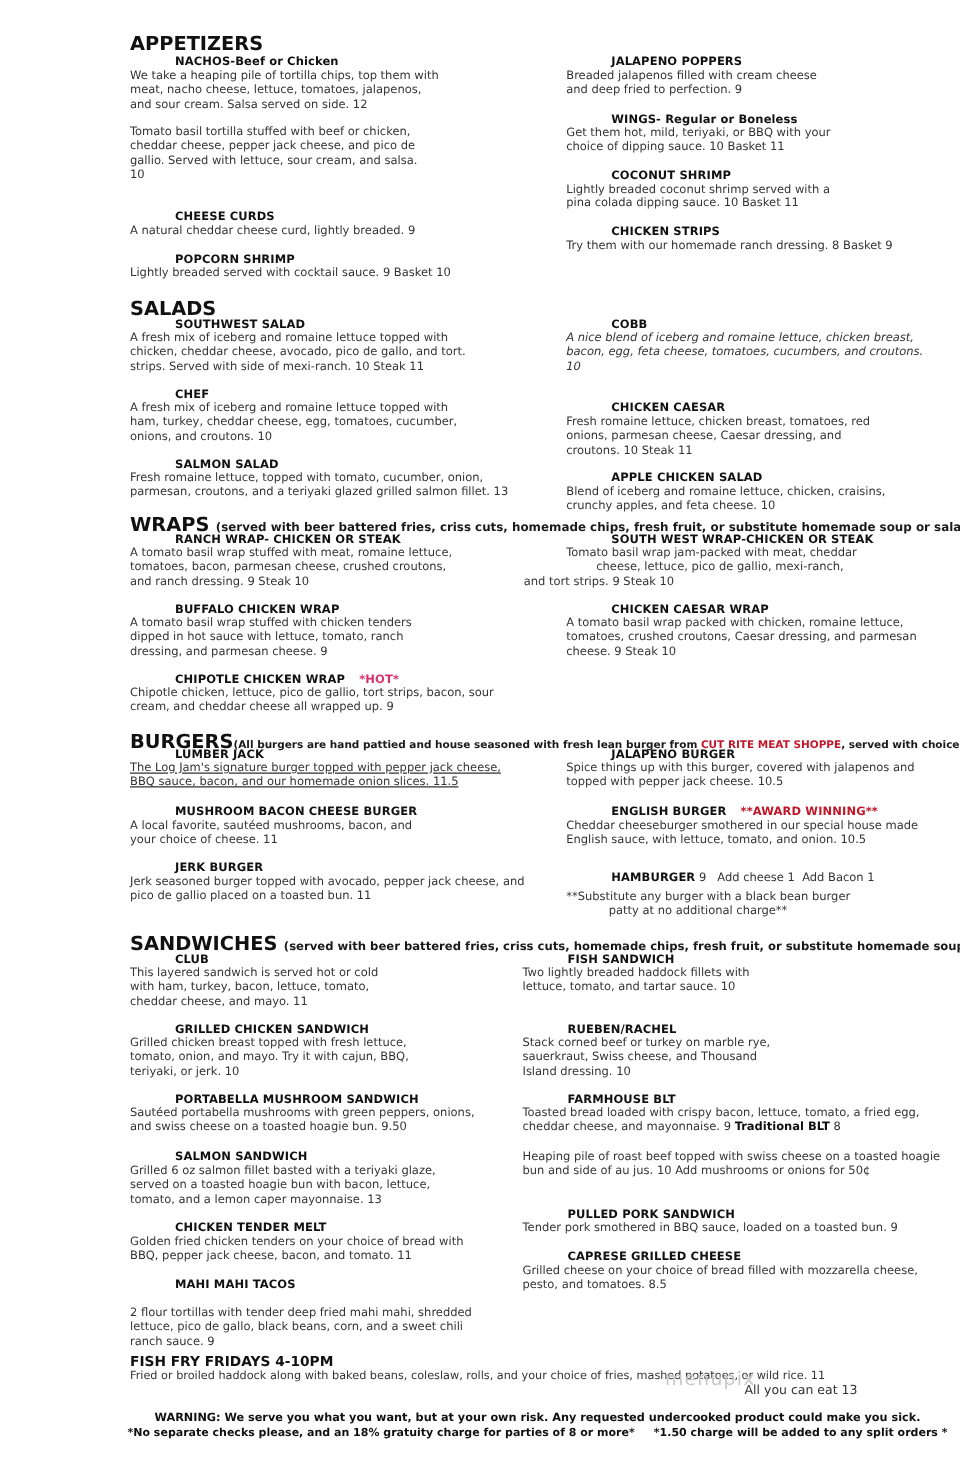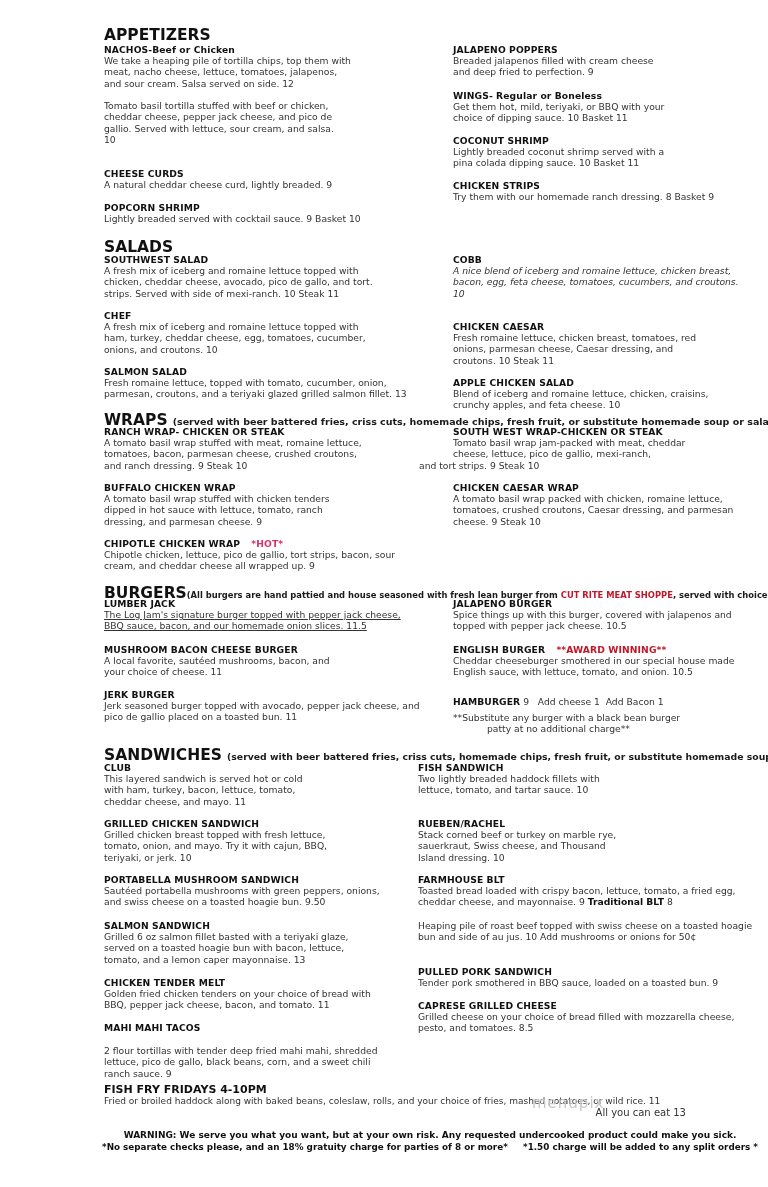"NACHOS-Beef or Chicken" .item-name { margin-left: none -> 36px }
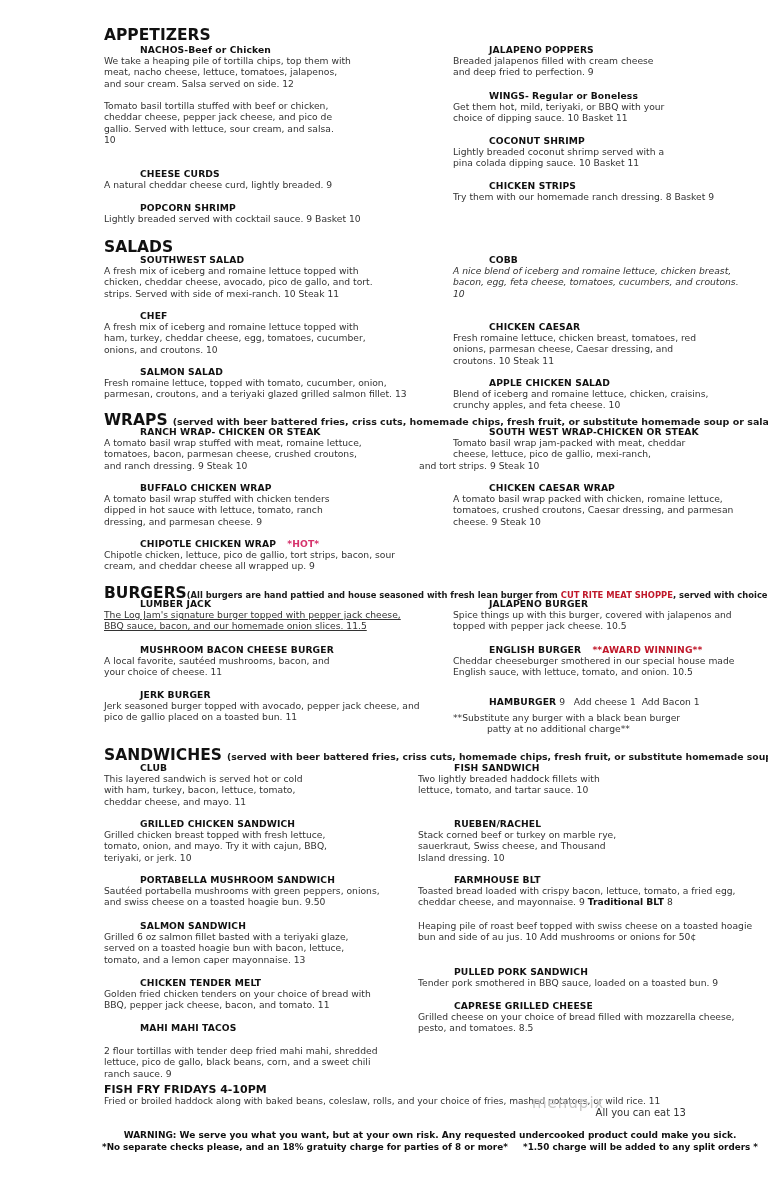"cheese, lettuce, pico de gallio," div.item-desc { margin-left: none -> 24px }
